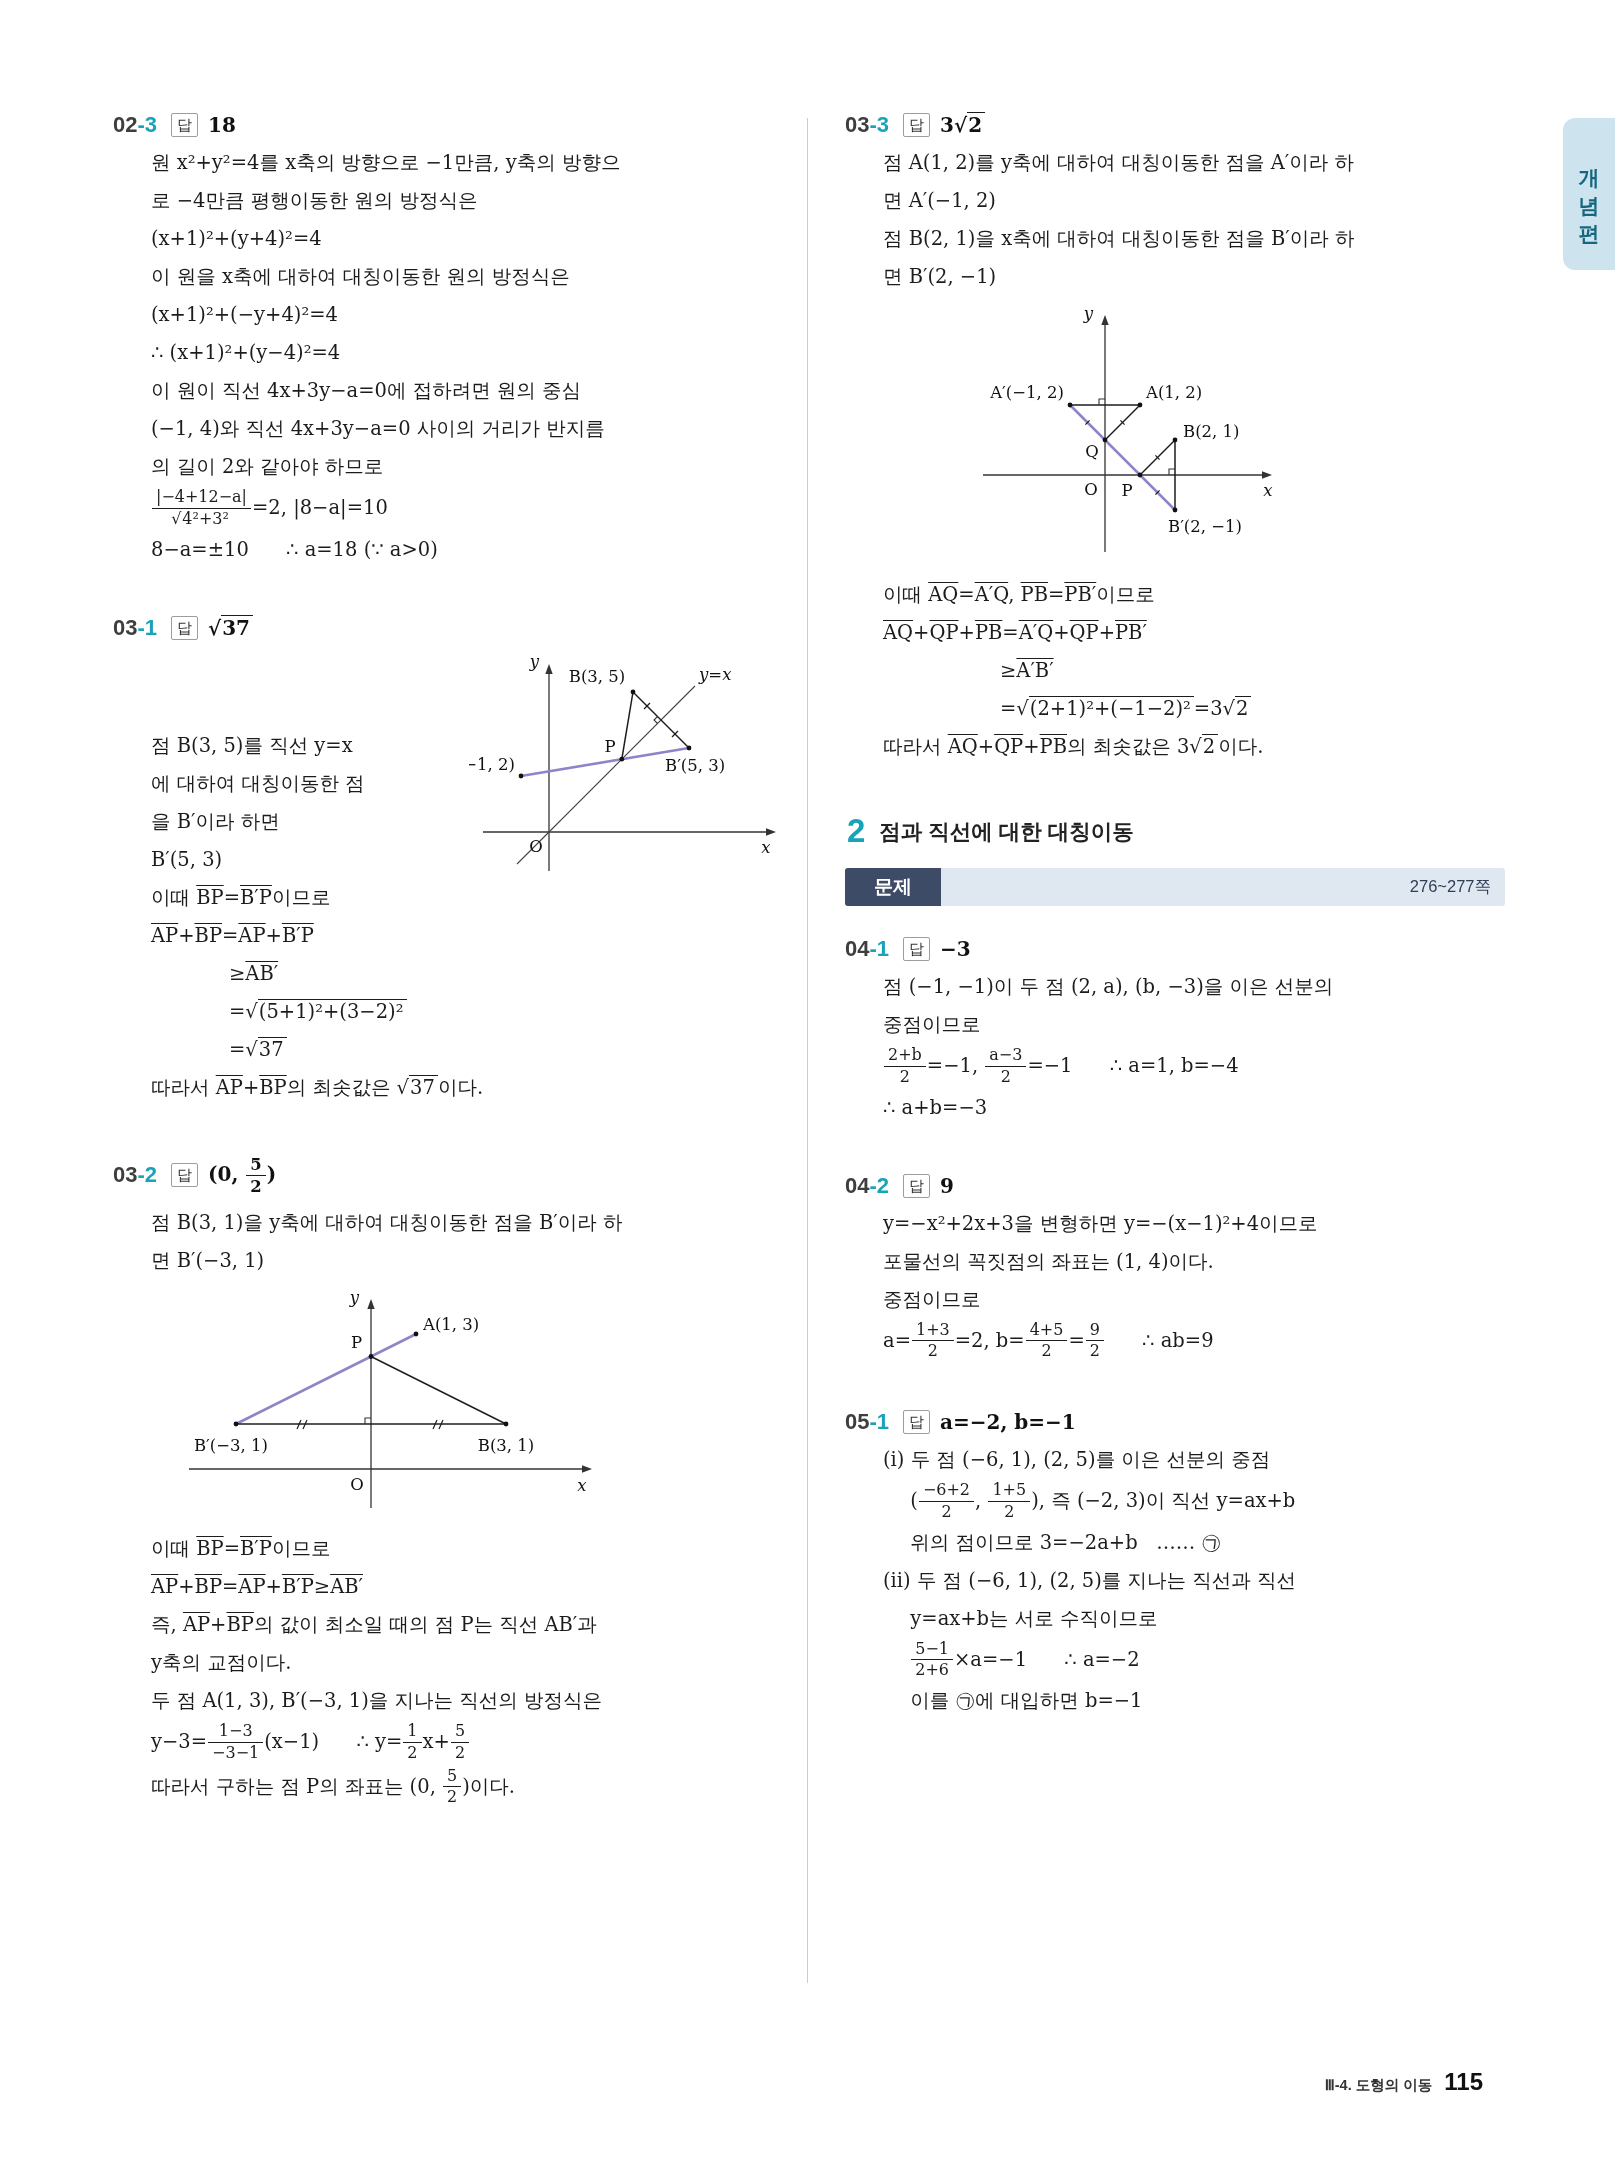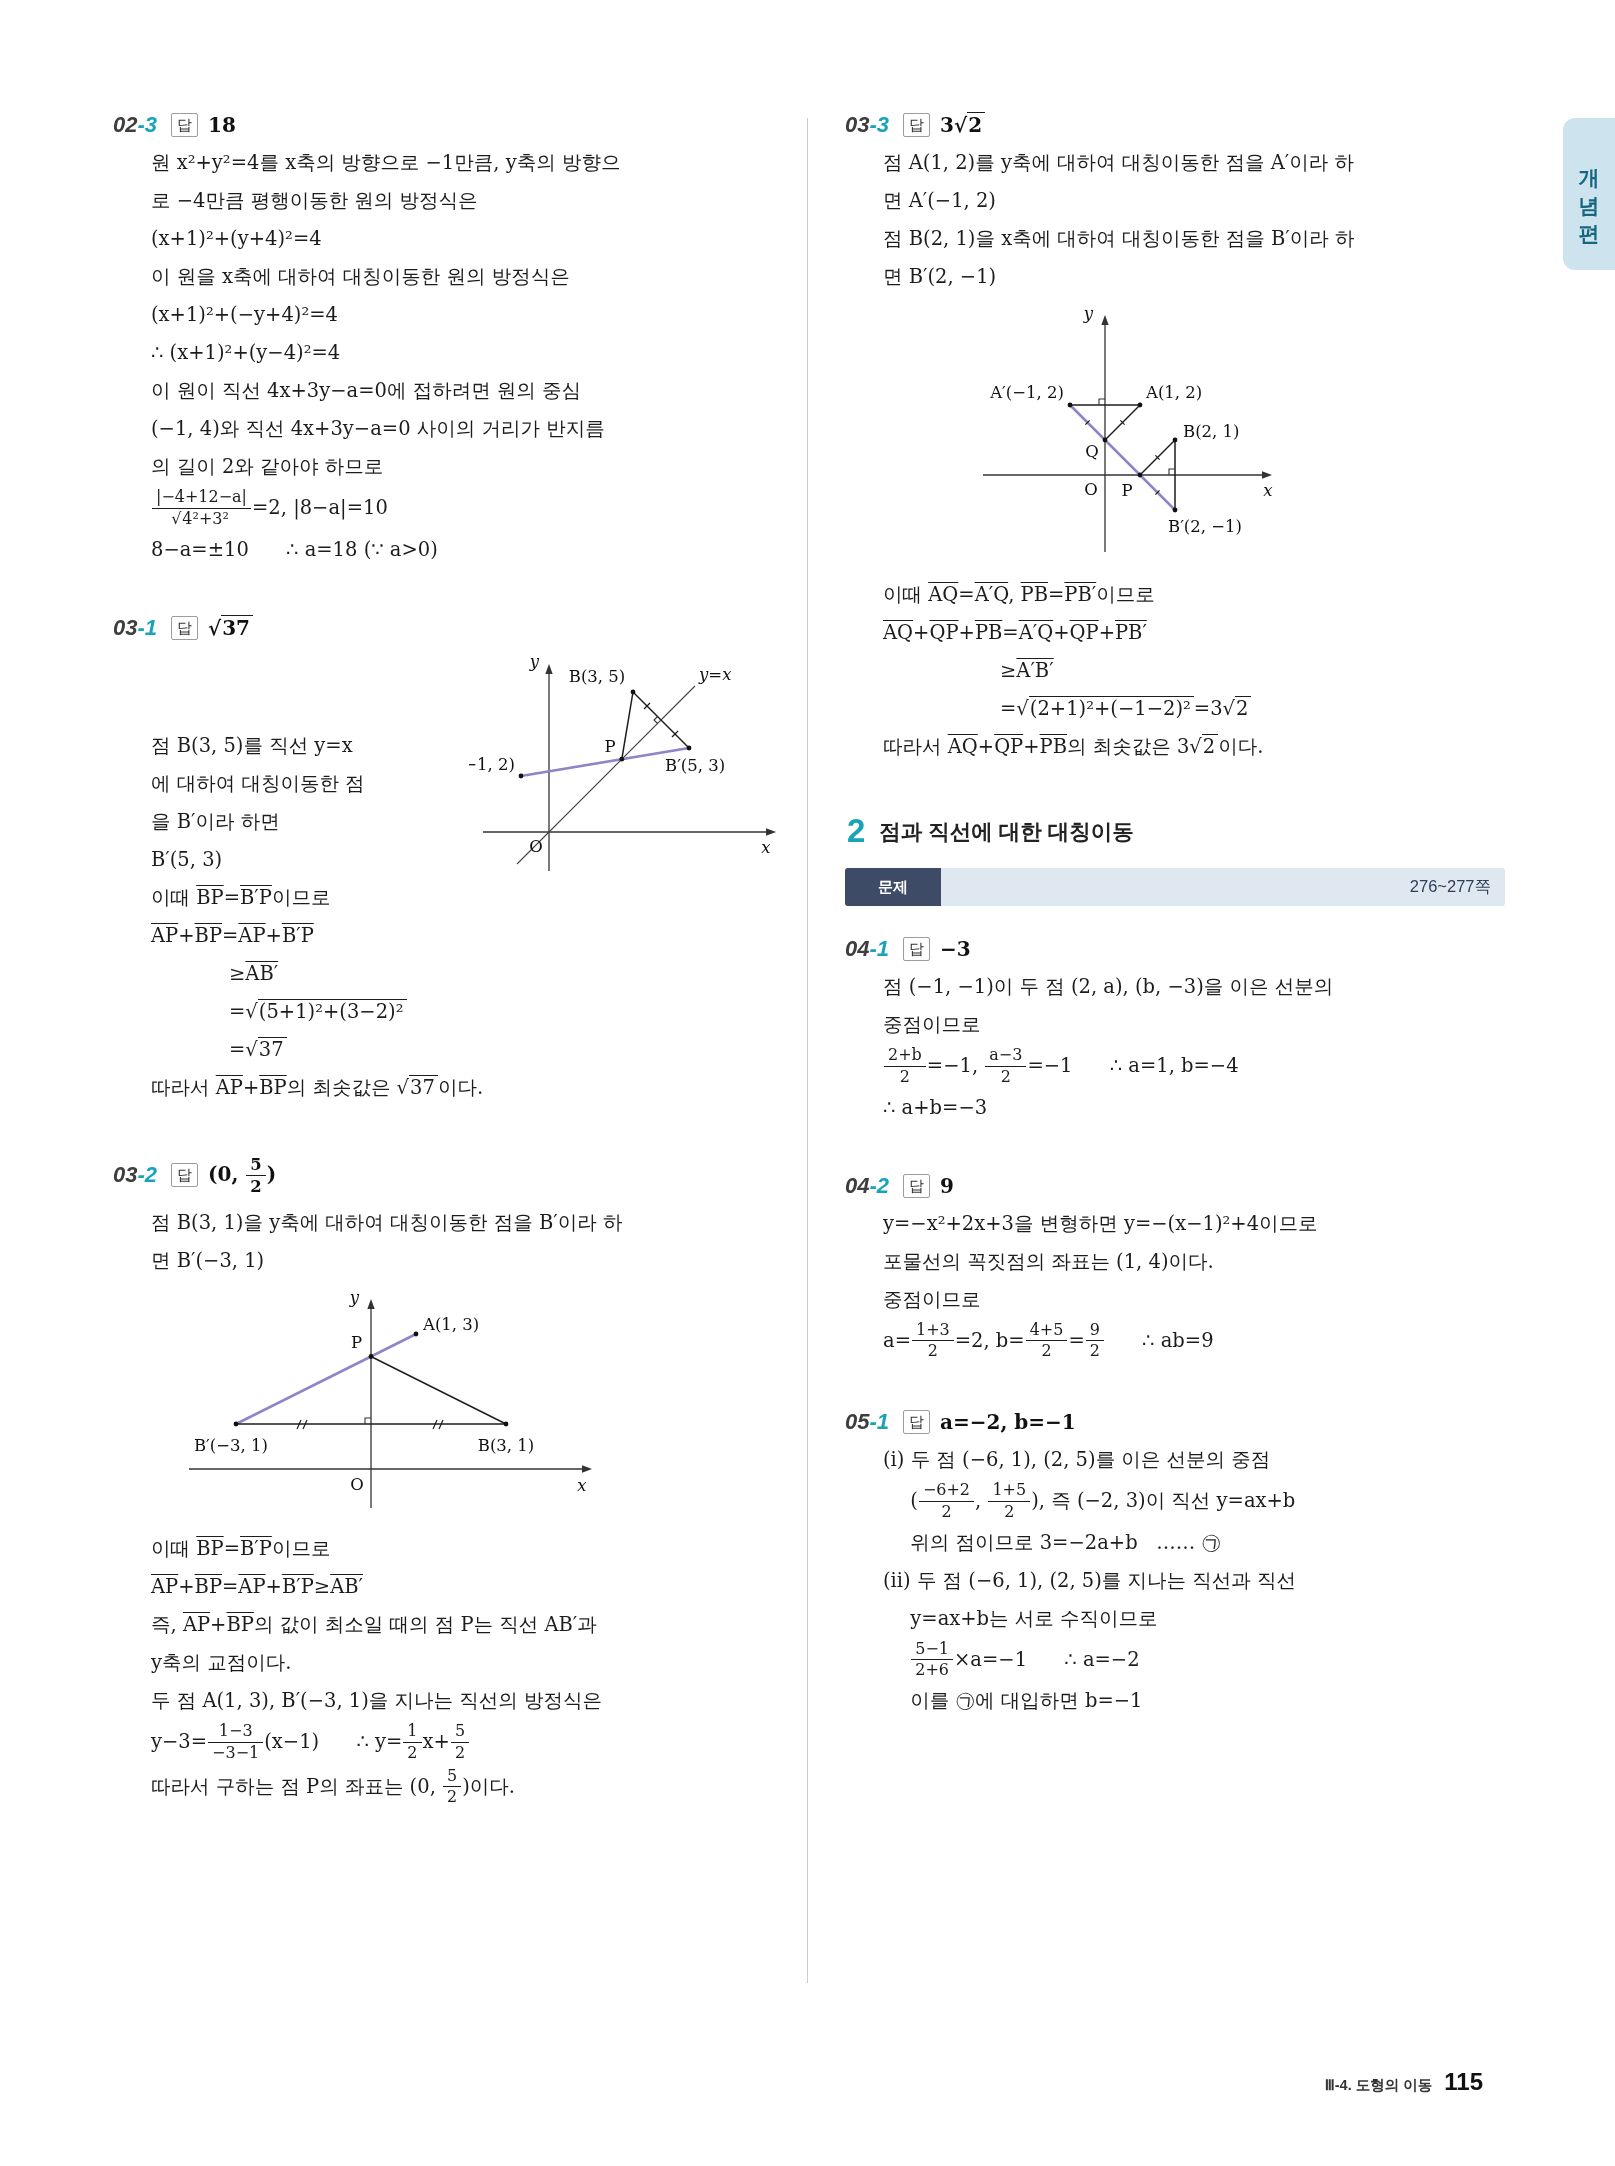"02" .pnum { font-style: italic -> none }
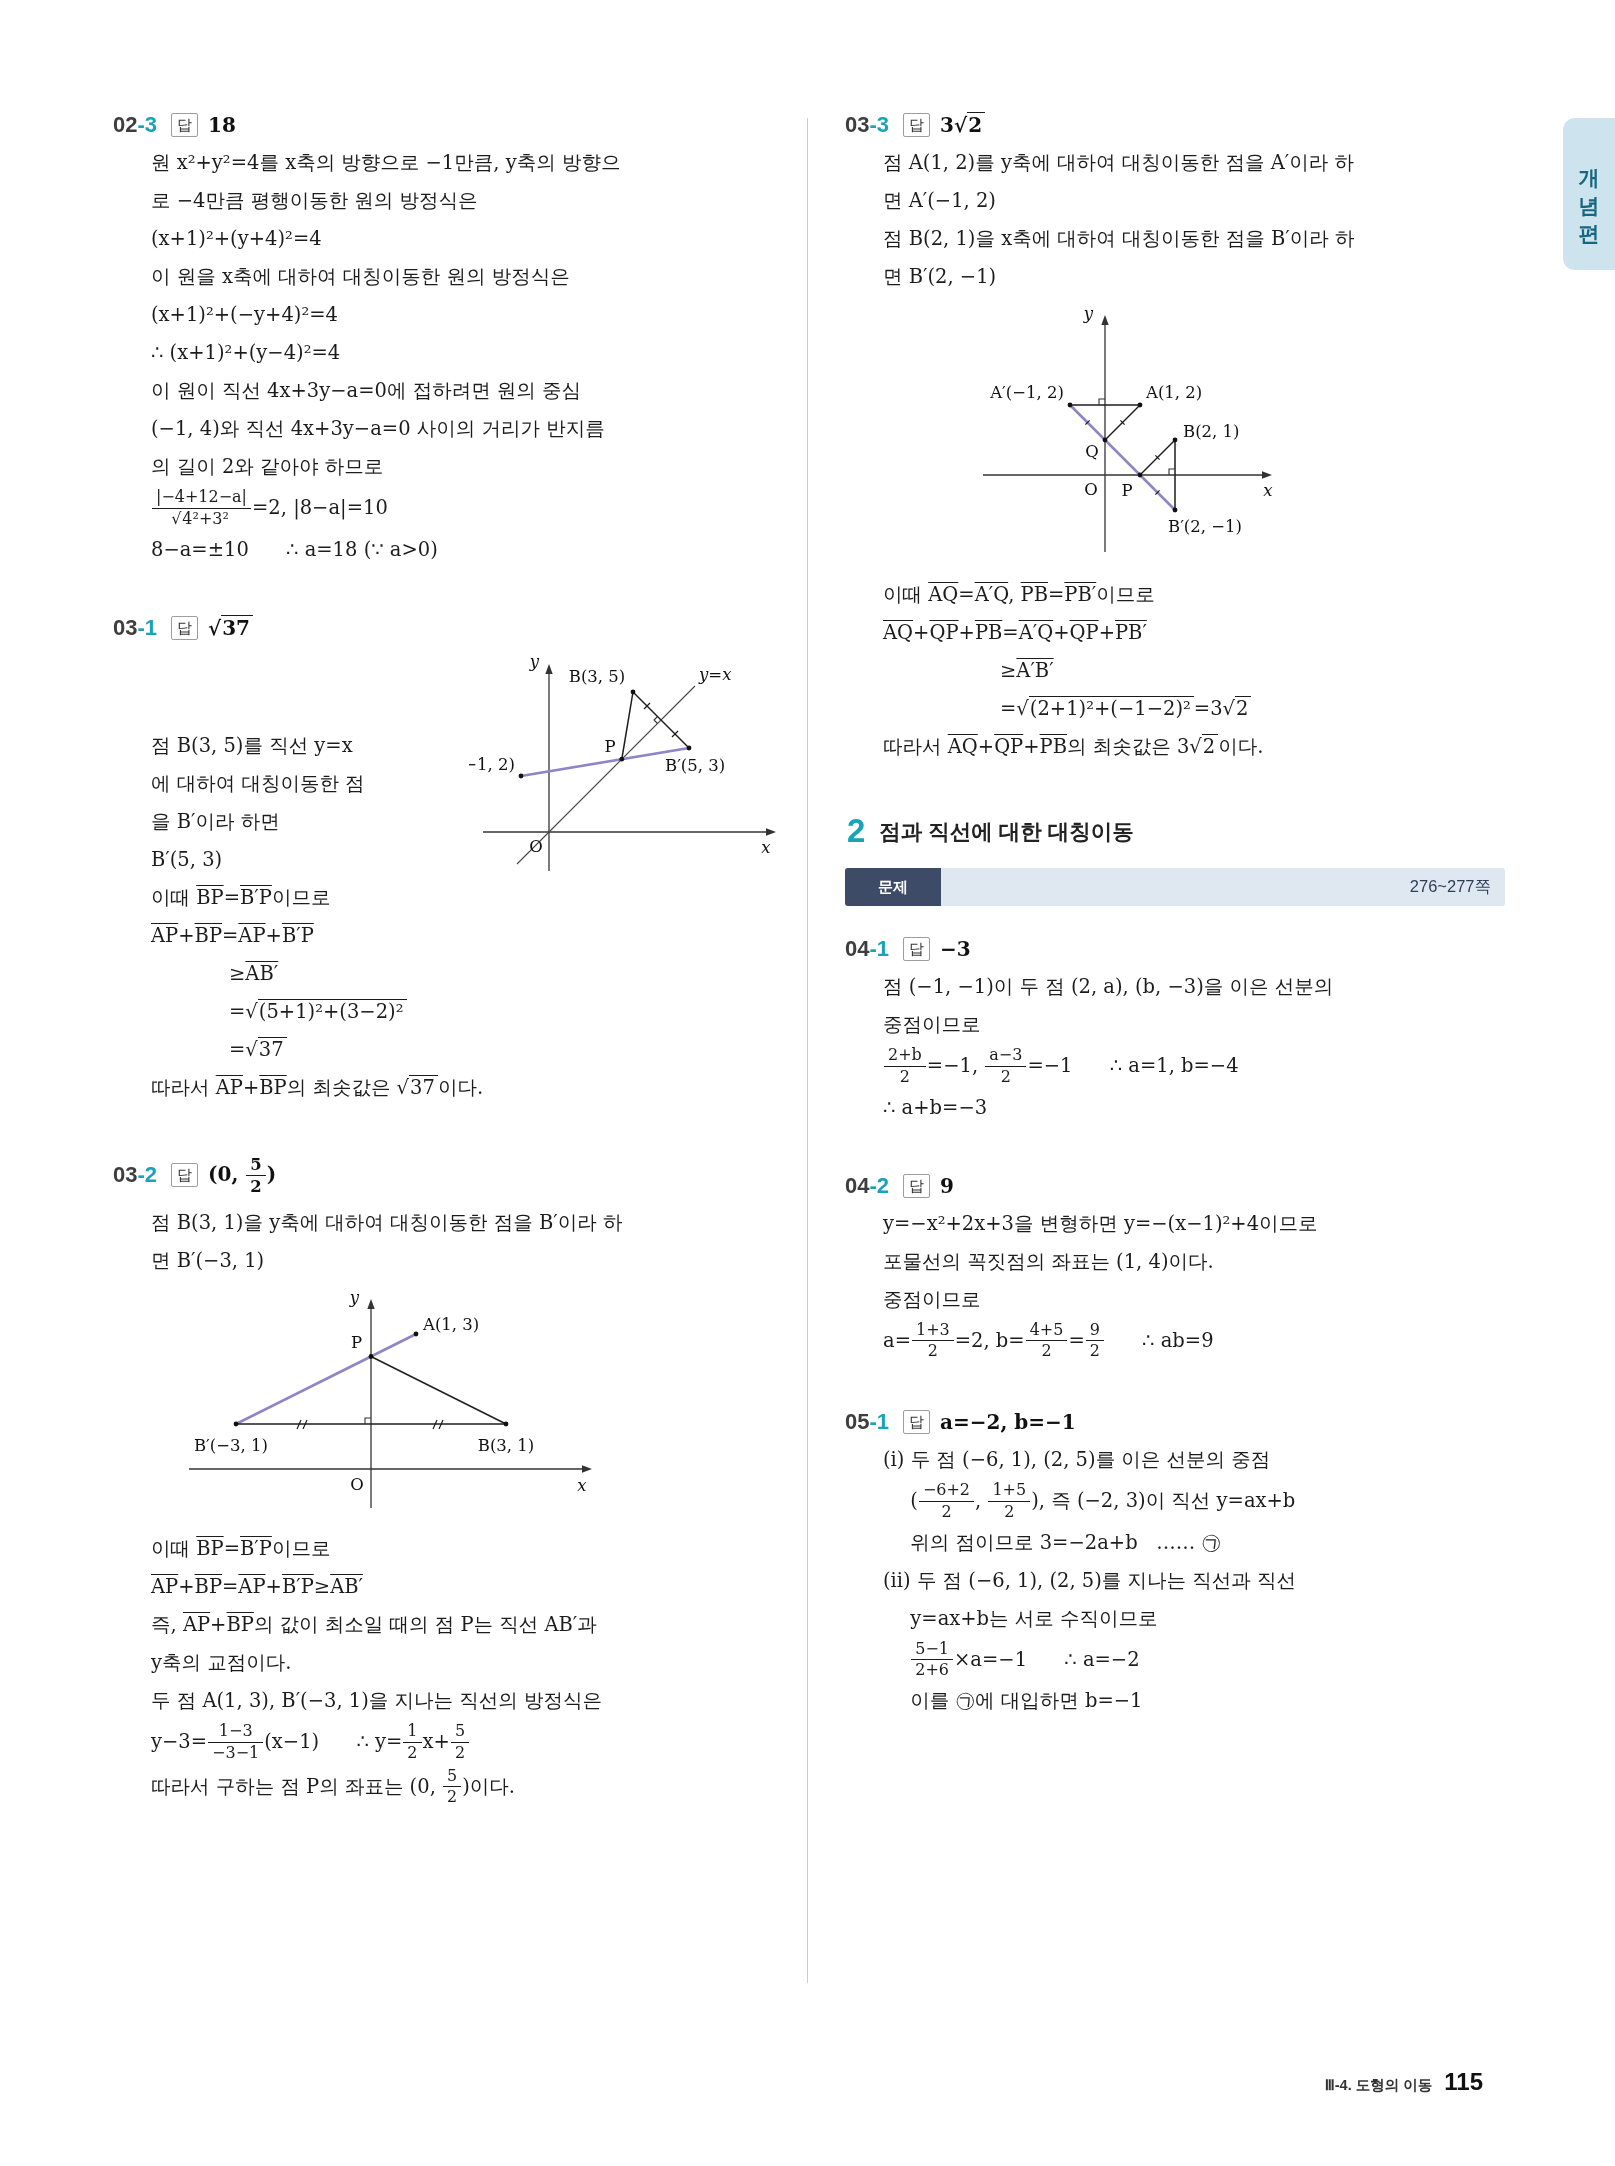"문제" .pb-left { font-size: 15px -> 19px }
